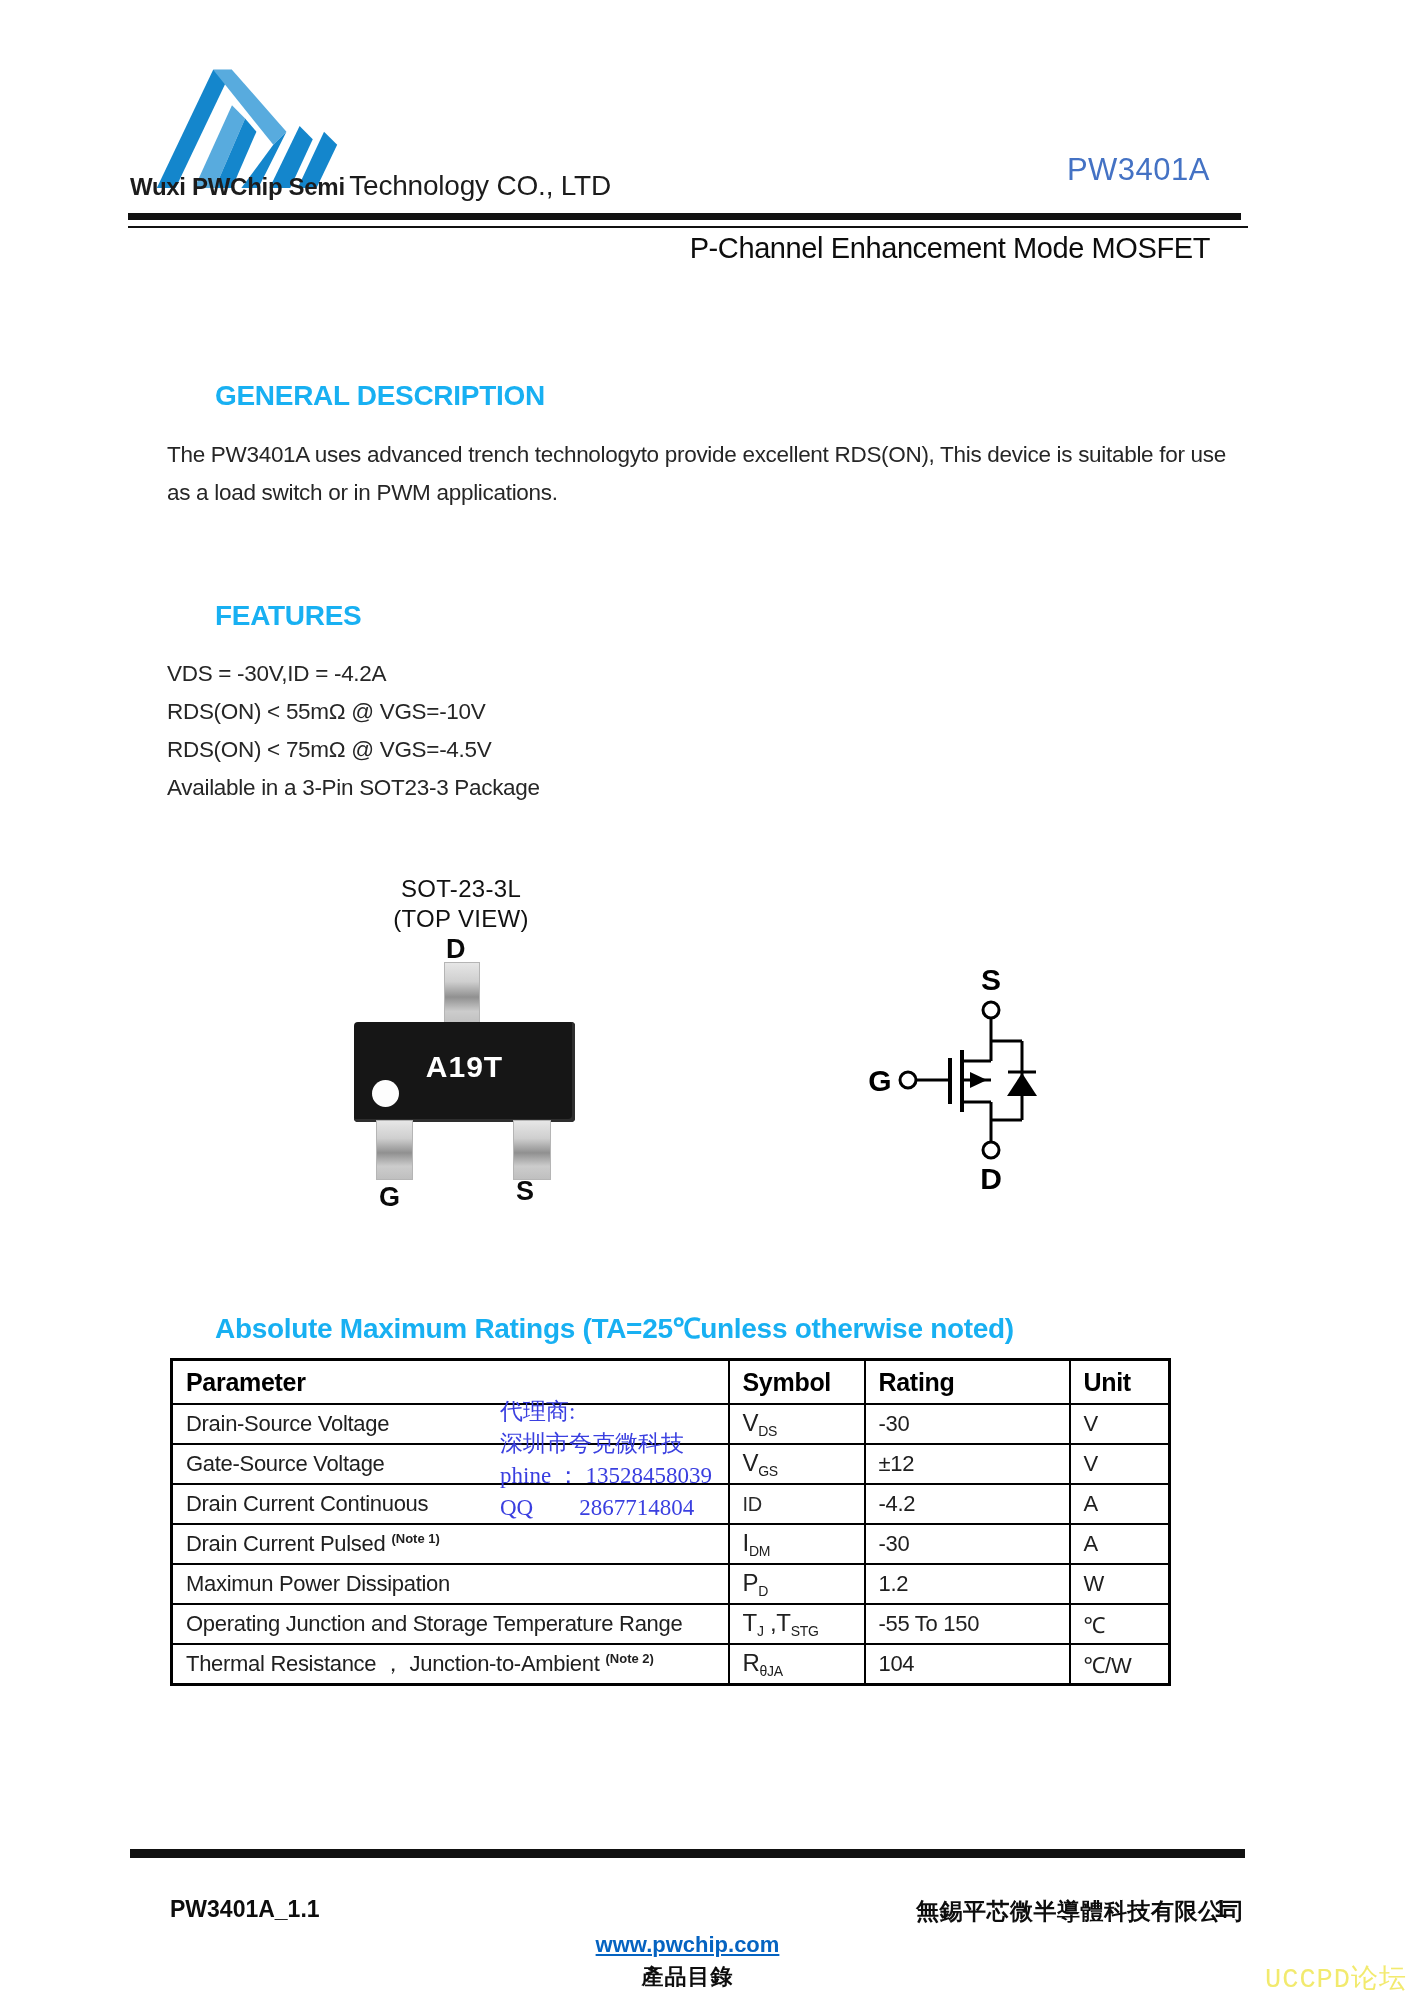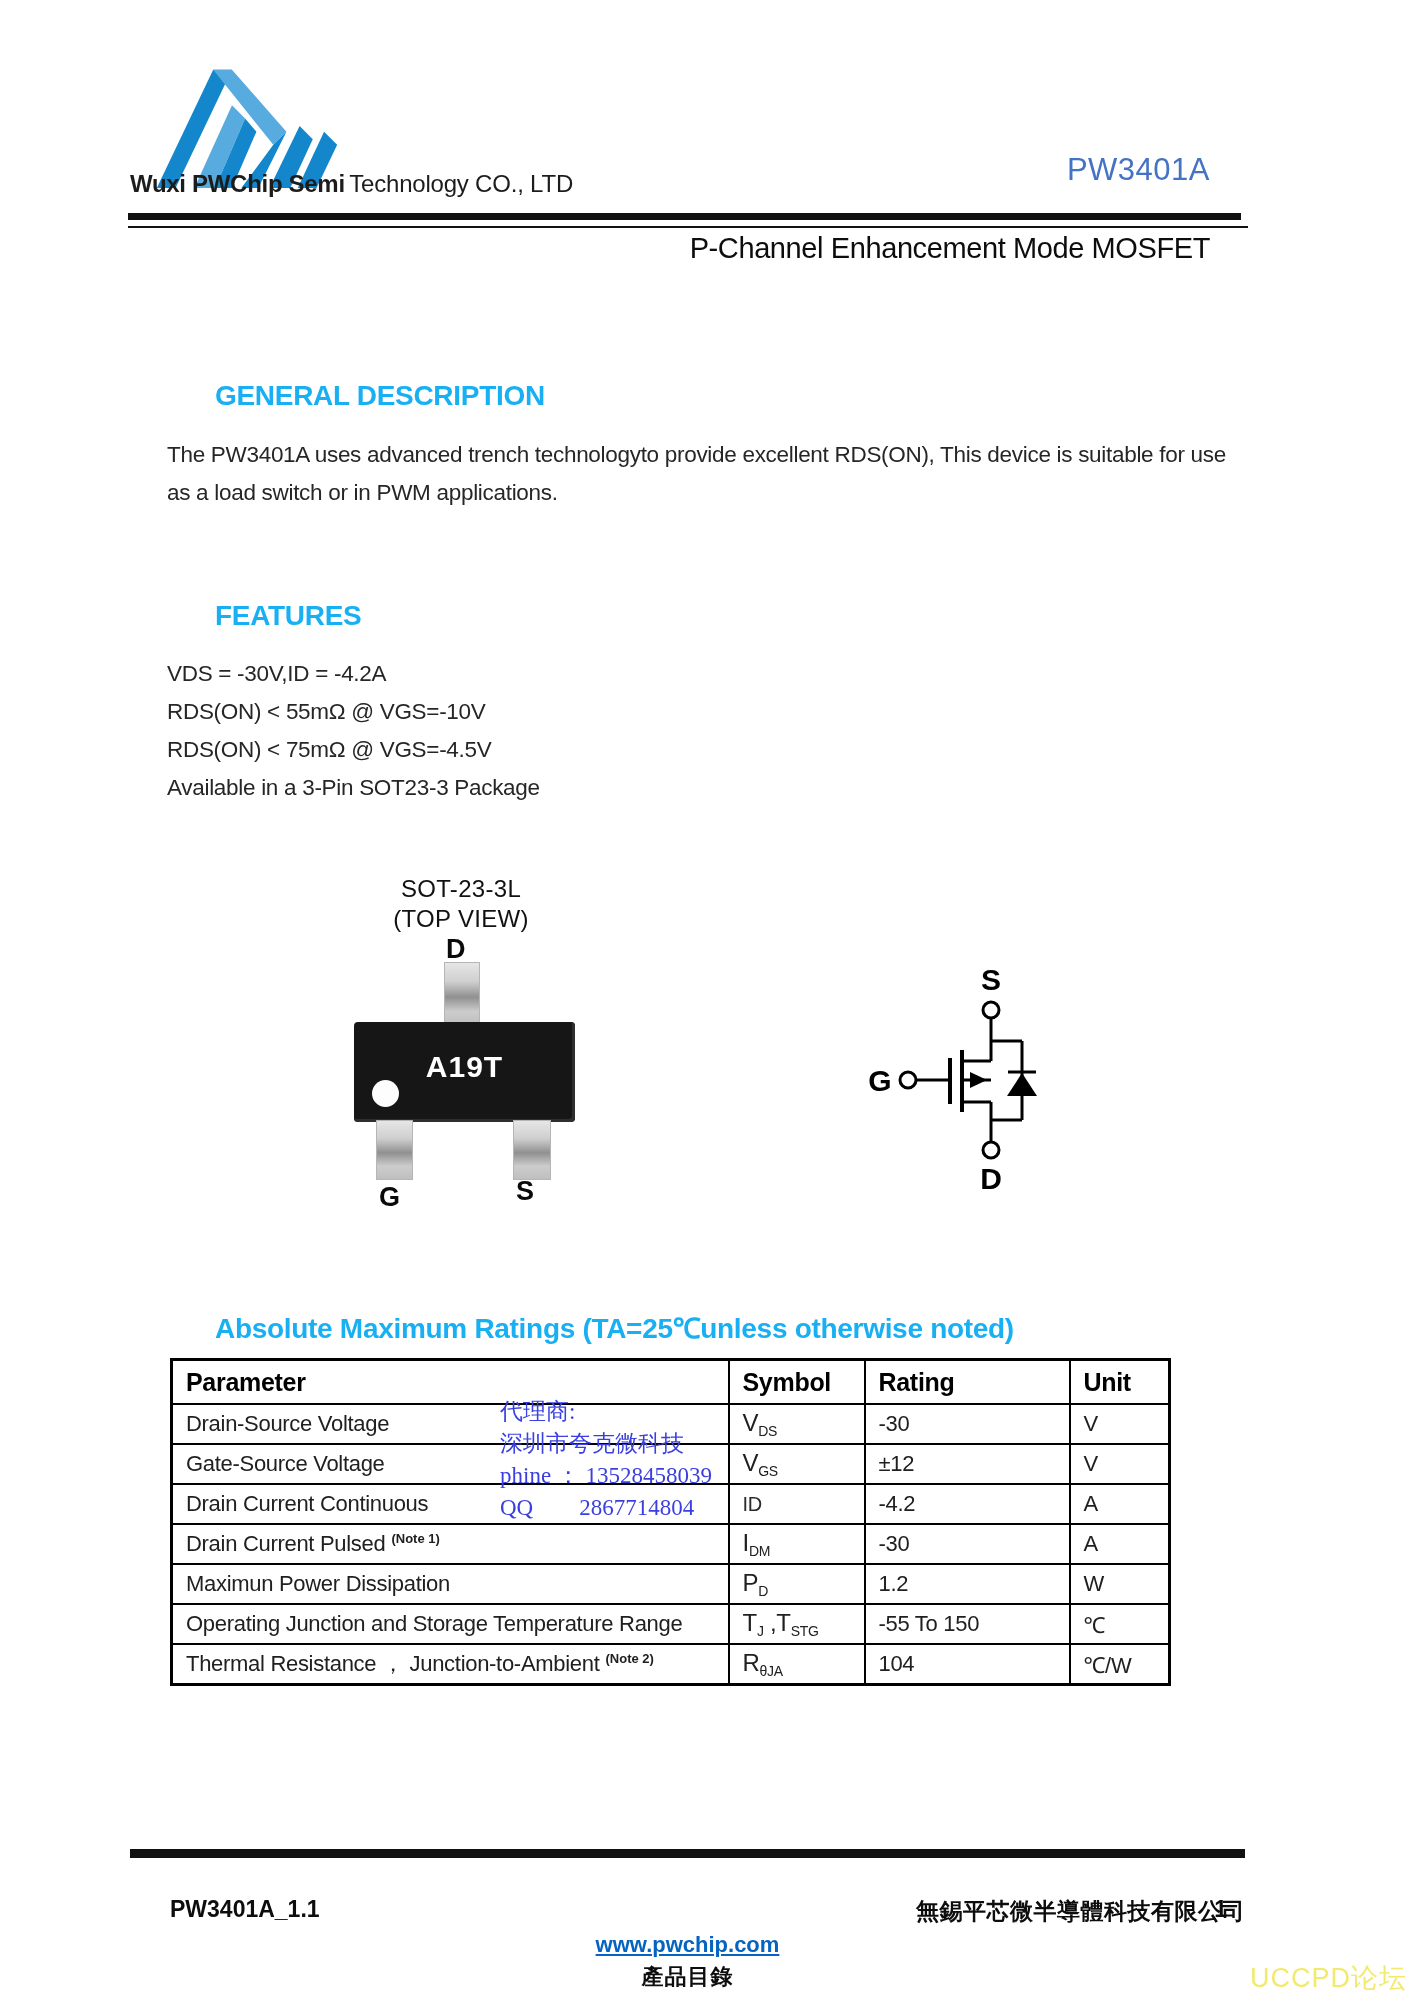"Technology CO., LTD" .company-rest { font-size: 24px -> 28px }
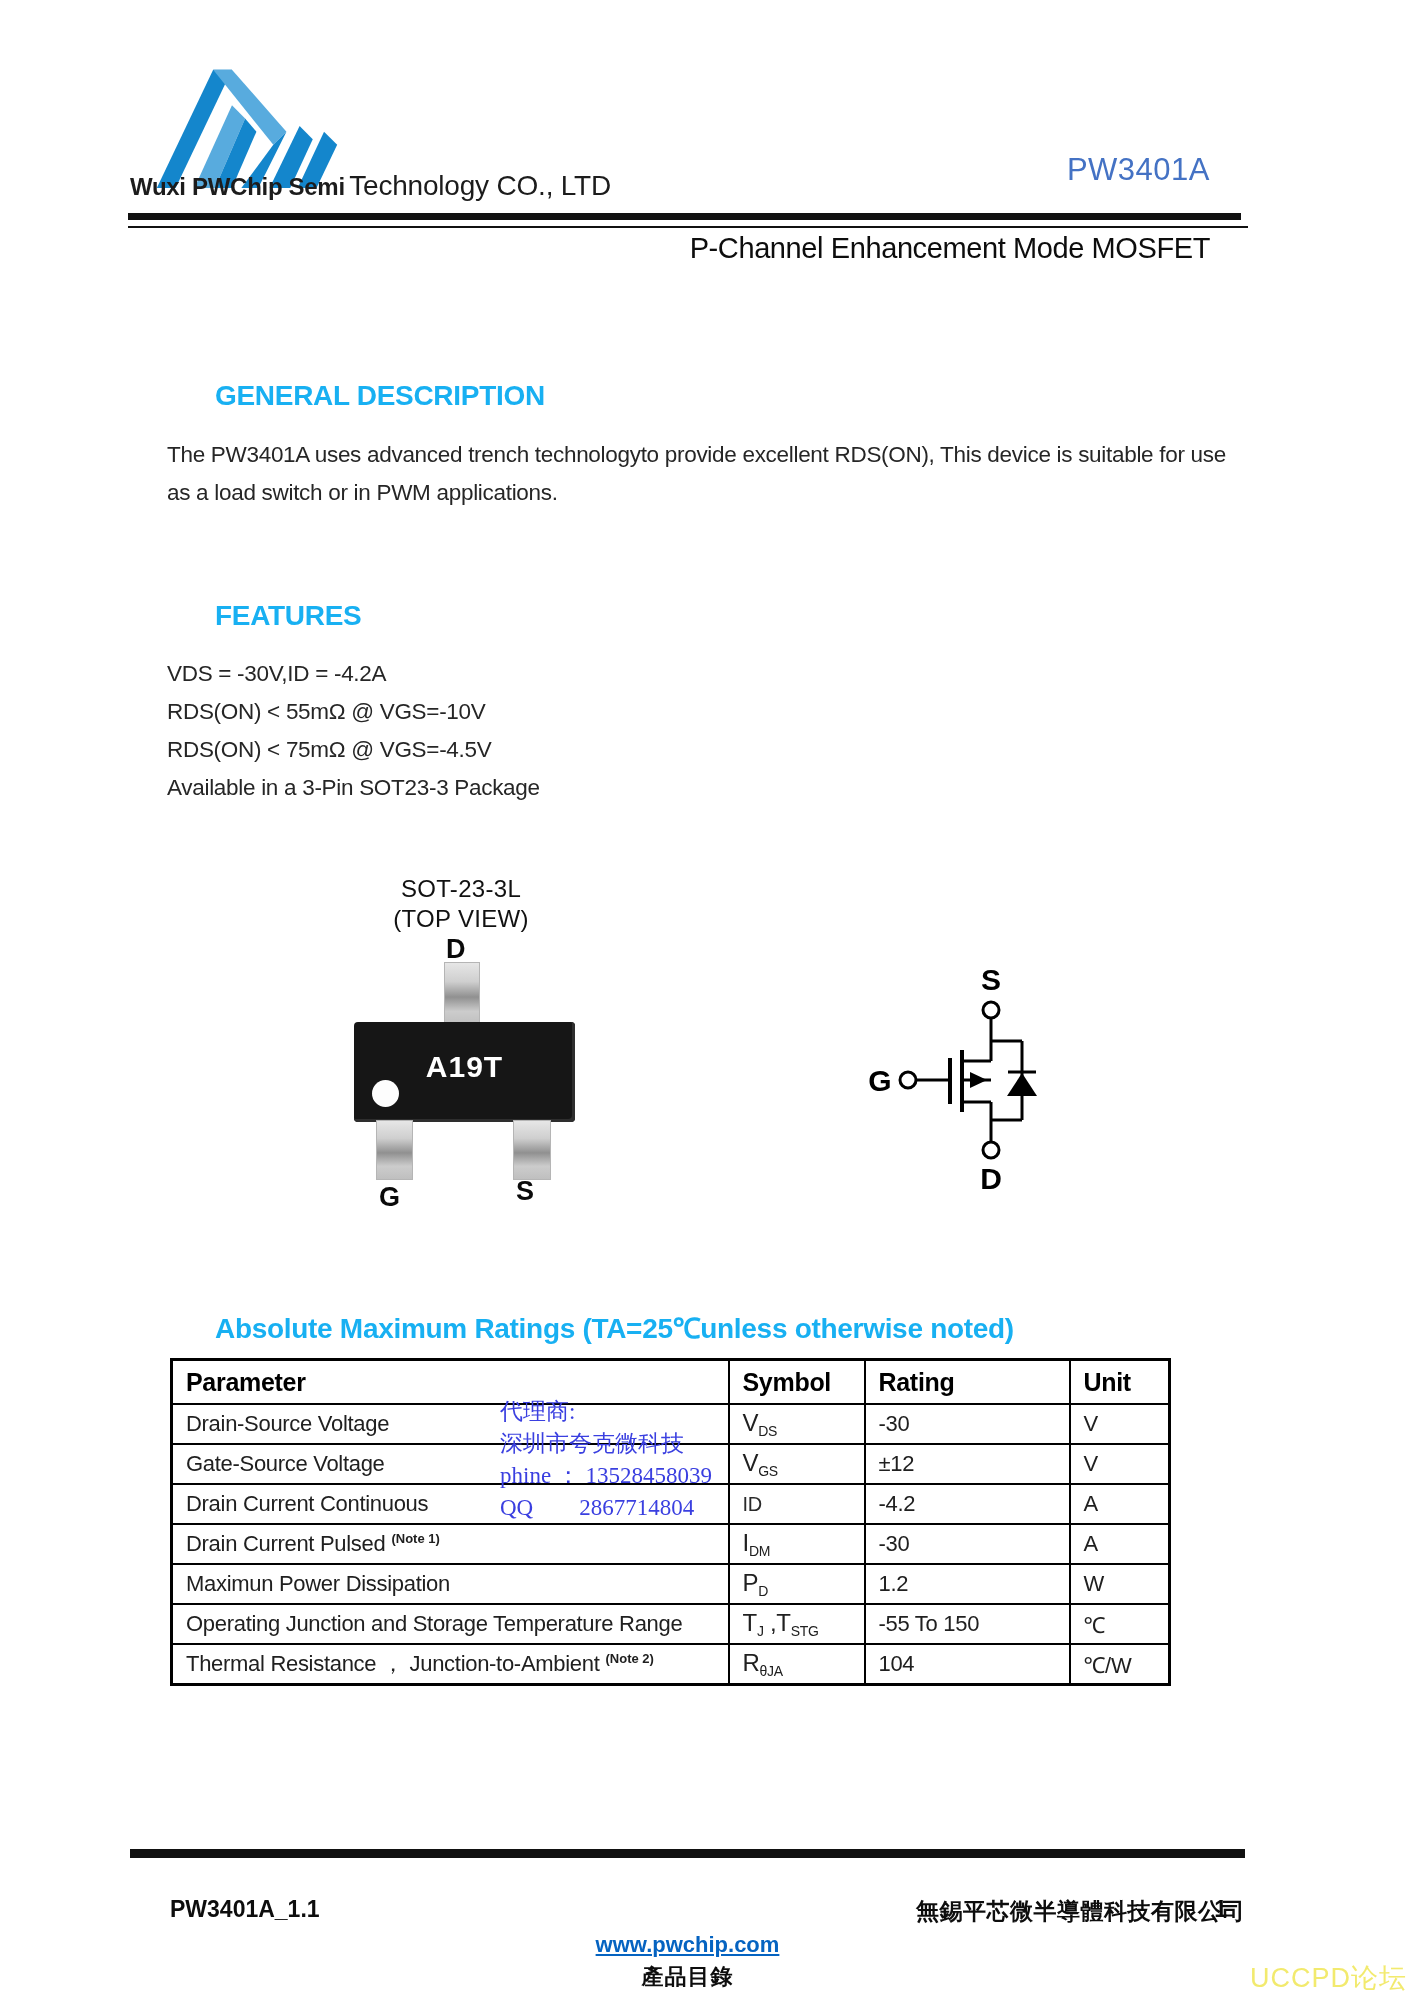"UCCPD论坛" div.abs { font-family: none -> Liberation Mono, monospace }
